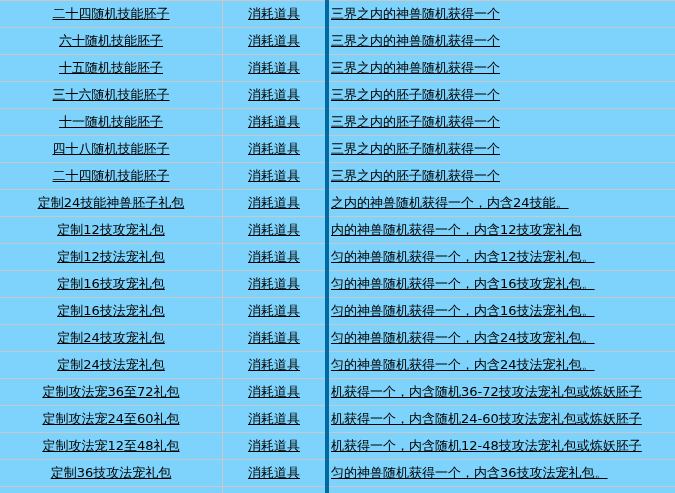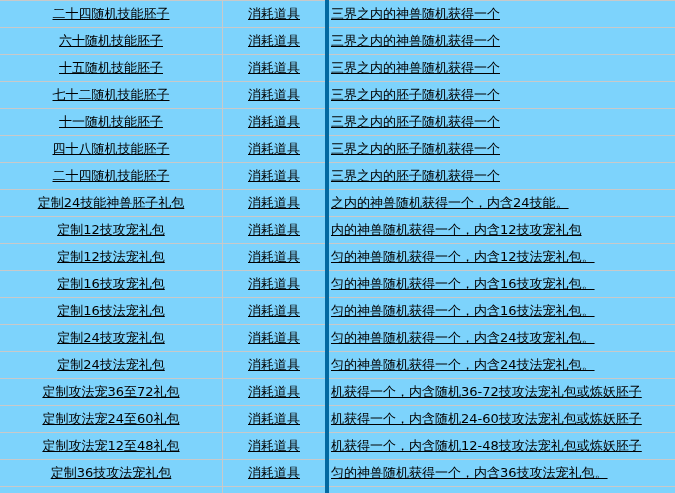"七十二随机技能胚子" td.col-name { text: 七十二 -> 三十六 }
